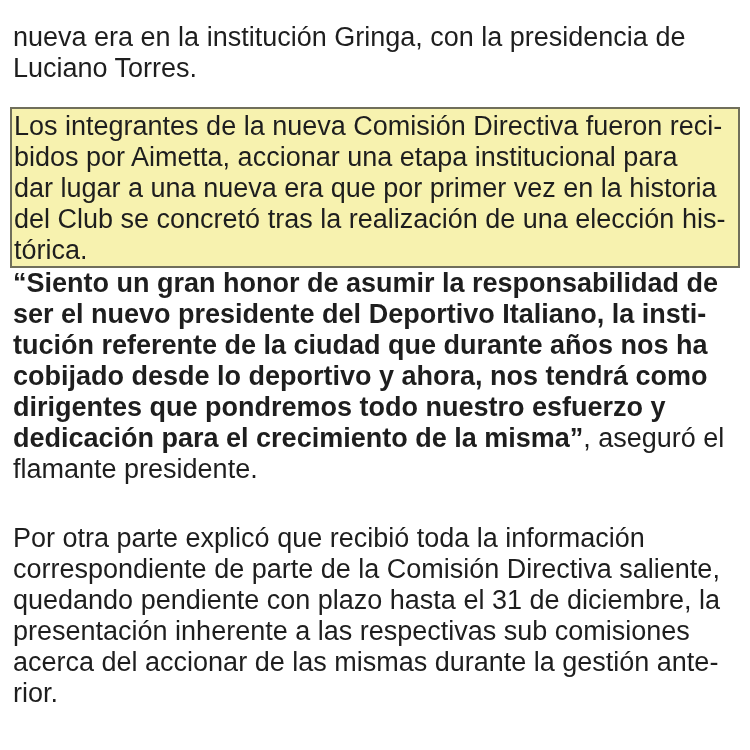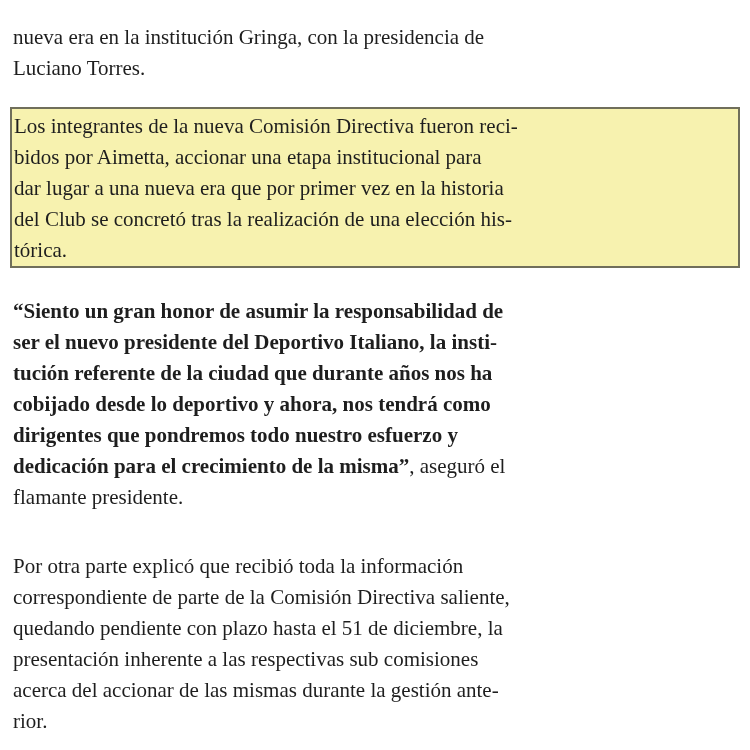"nueva era en la institución" .page { font-family: Liberation Serif, serif -> Liberation Sans, sans-serif; font-size: 21px -> 27px }
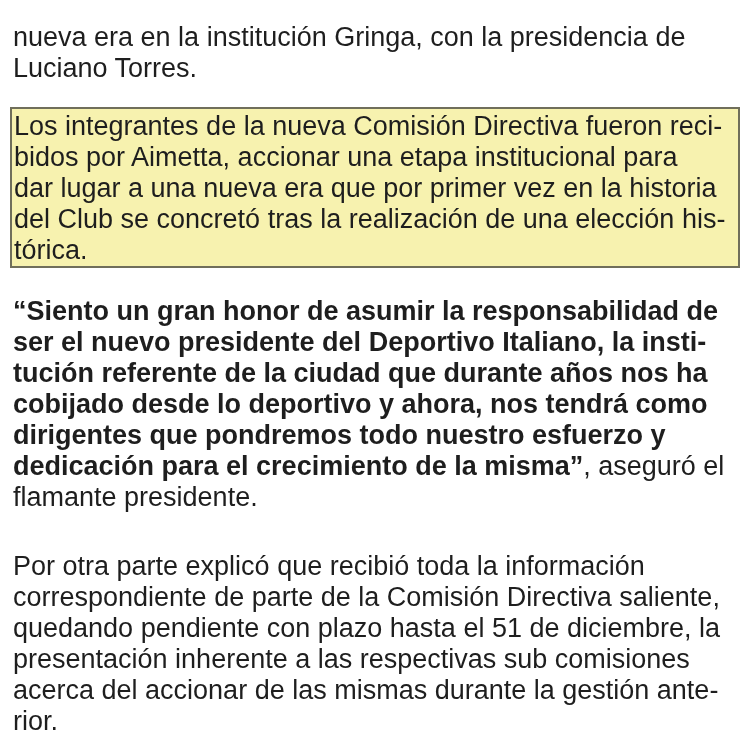"“Siento un gran honor de" .para-quote { margin-top: 28px -> none }
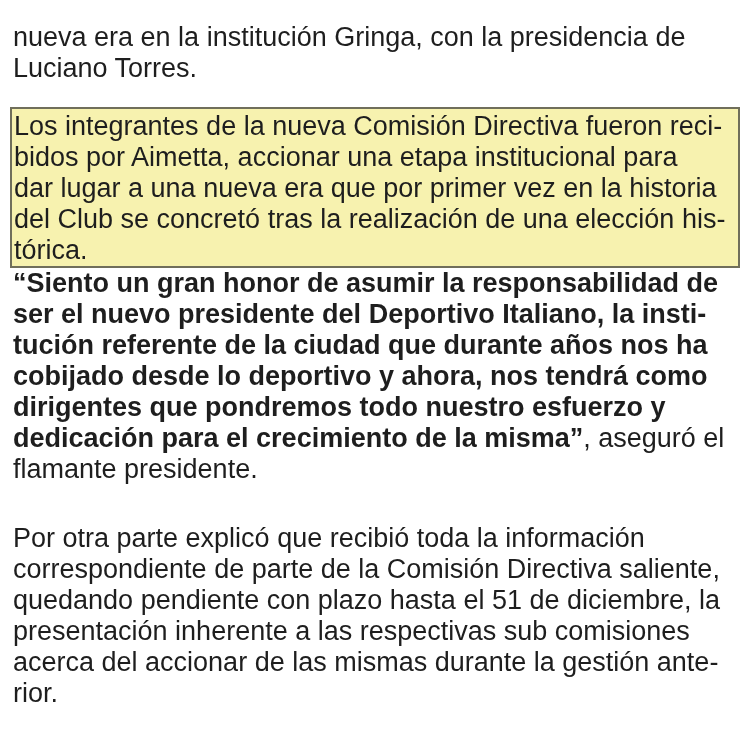"Por otra parte explicó que" p.para { text: 51 -> 31 }
